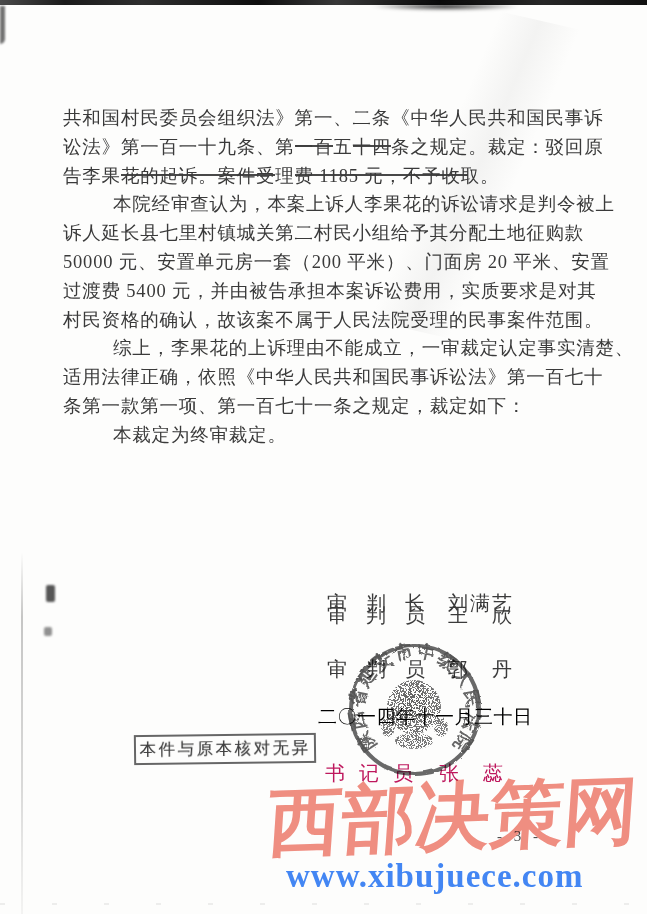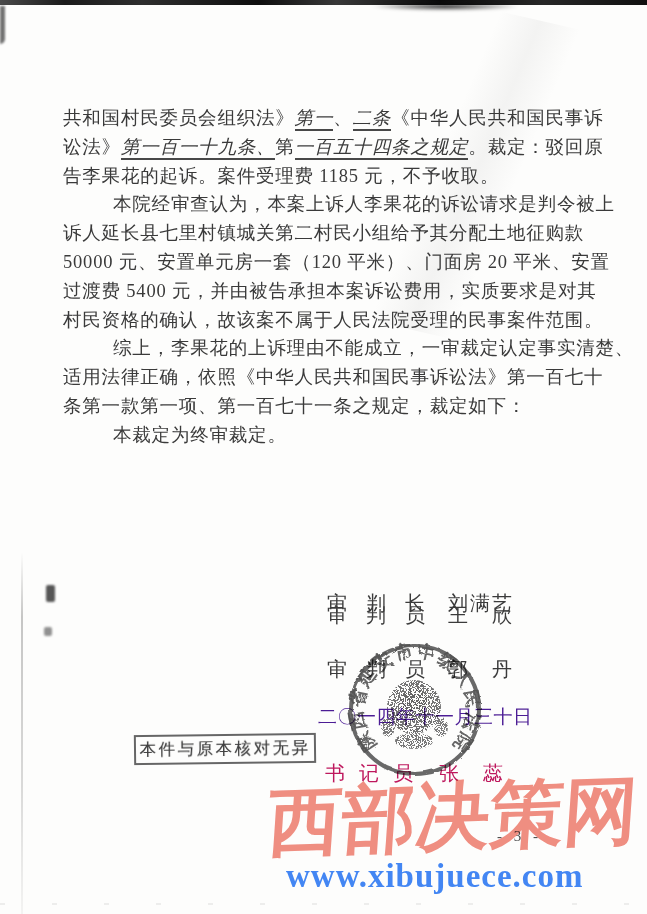"第一" .pen-underline { font-style: italic -> none; padding-bottom: 1px -> 17px }
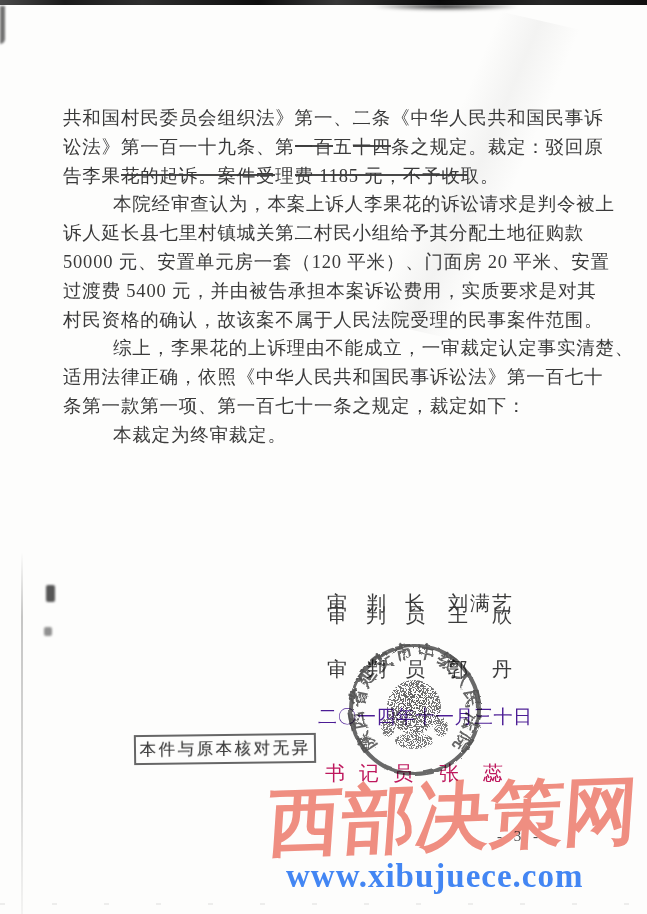"50000 元、安置单元房一套（120 平米）、门面房 20 平米、安置" span { text: 120 -> 200 }
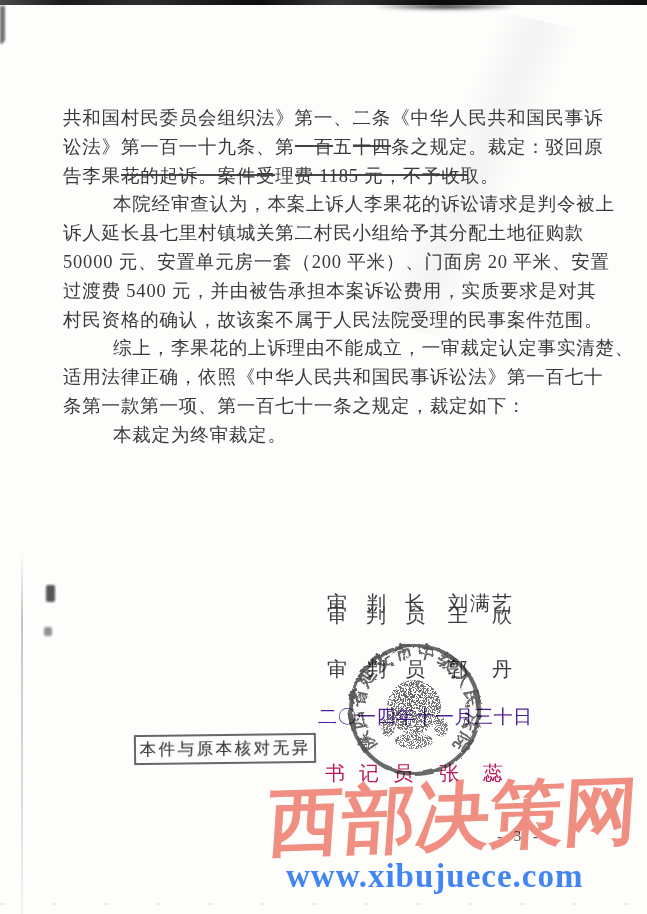"二〇一四年十一月三十日" .date-line { color: #4c1d95 -> #000000 }
